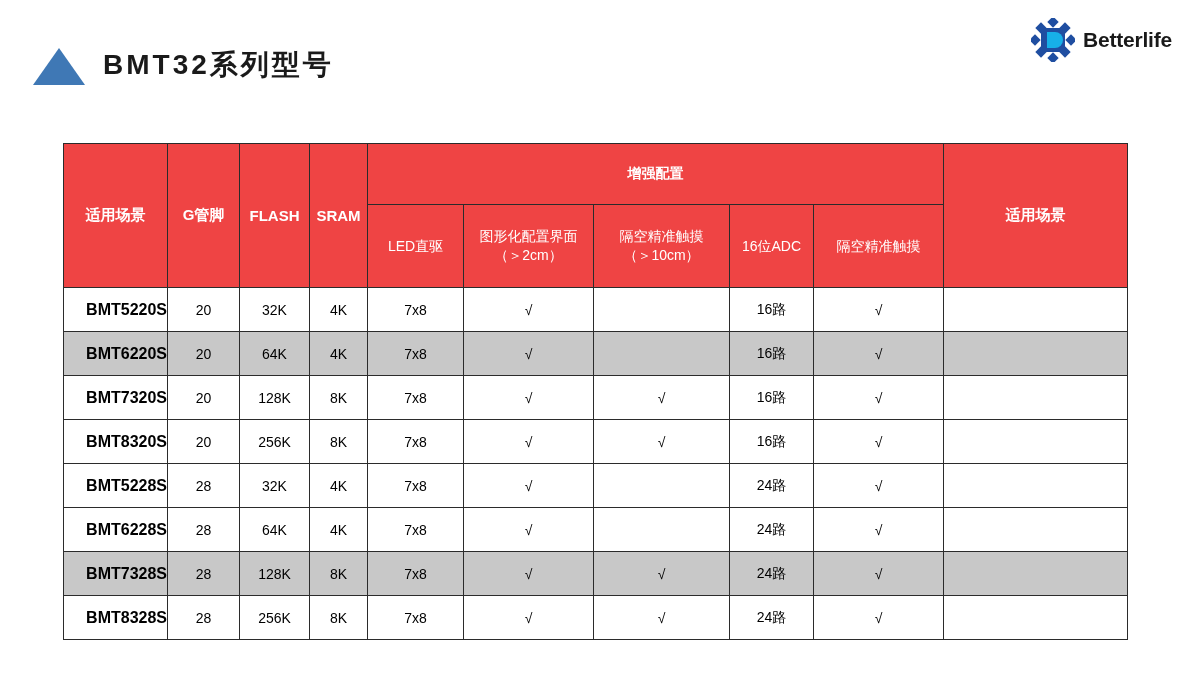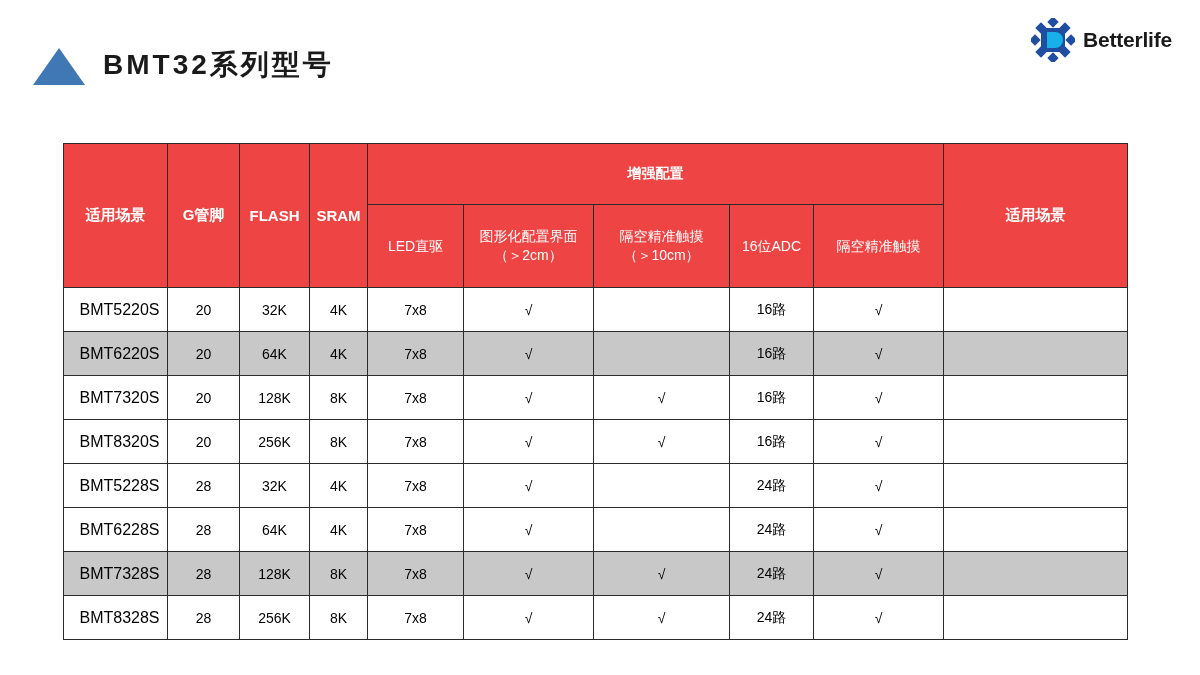"BMT5220S" tbody td.model { font-weight: normal -> bold; text-align: center -> right }
